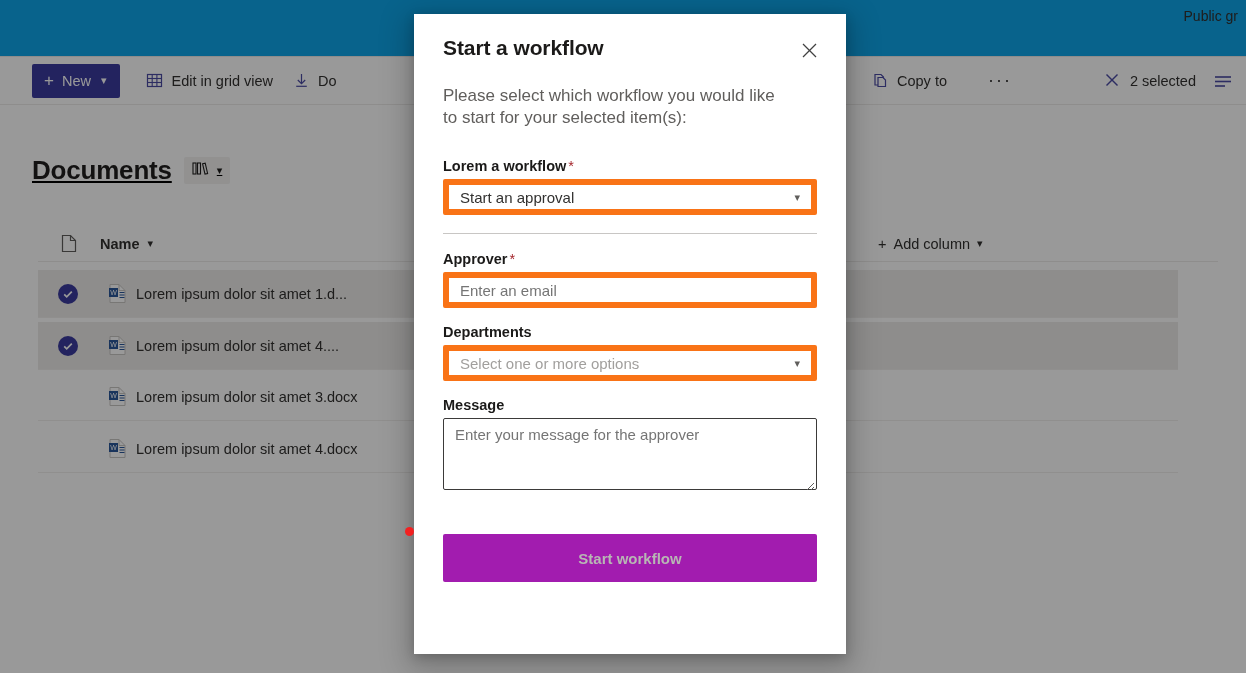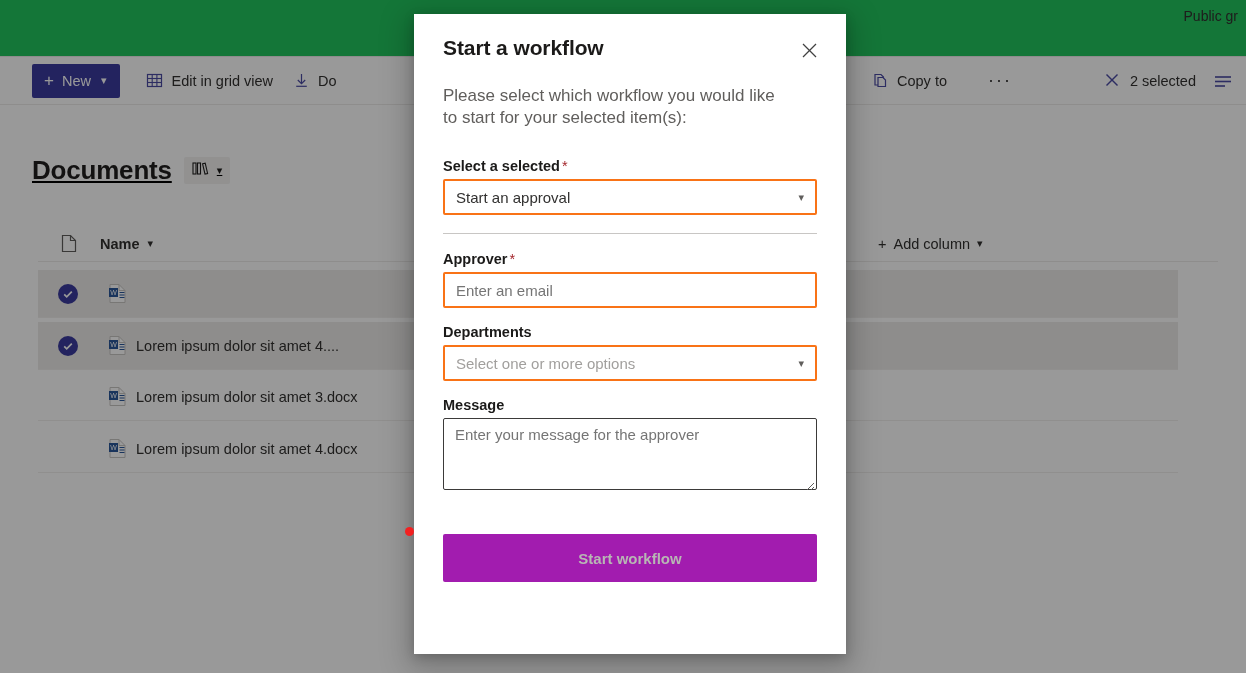"Public gr" .sp-topbar { background: #22c55e -> #0ea5e9 }
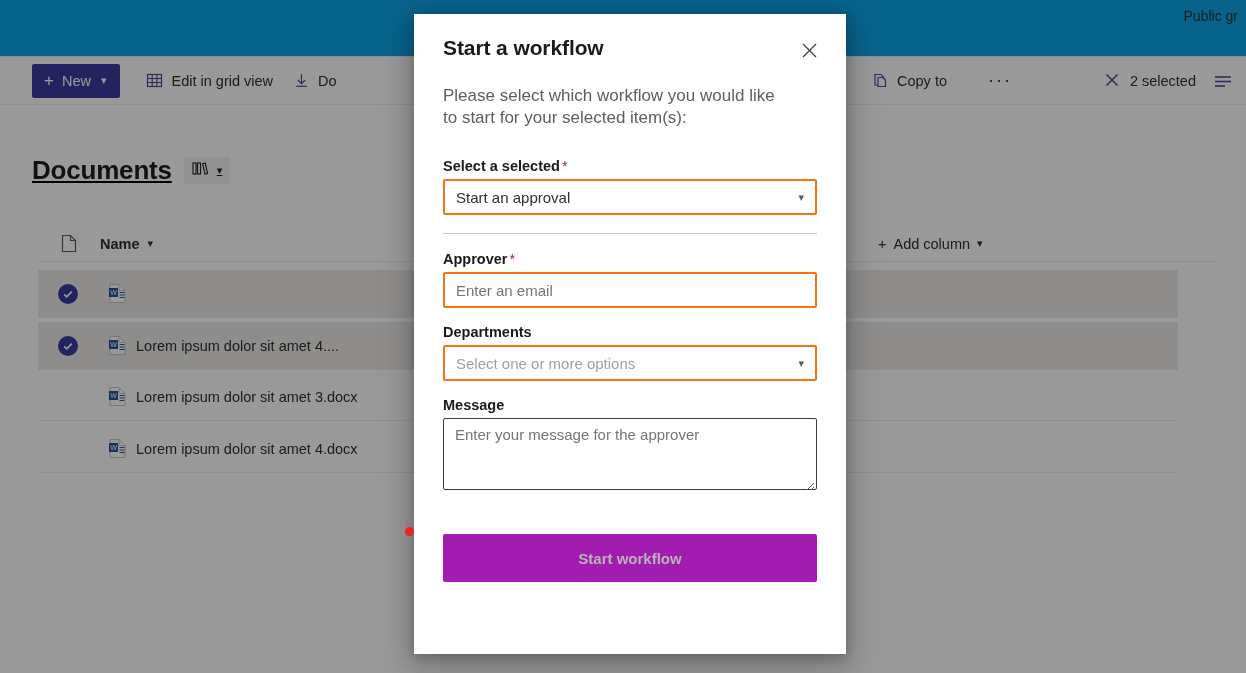"Select a selected" span { text: Select a selected -> Lorem a workflow }
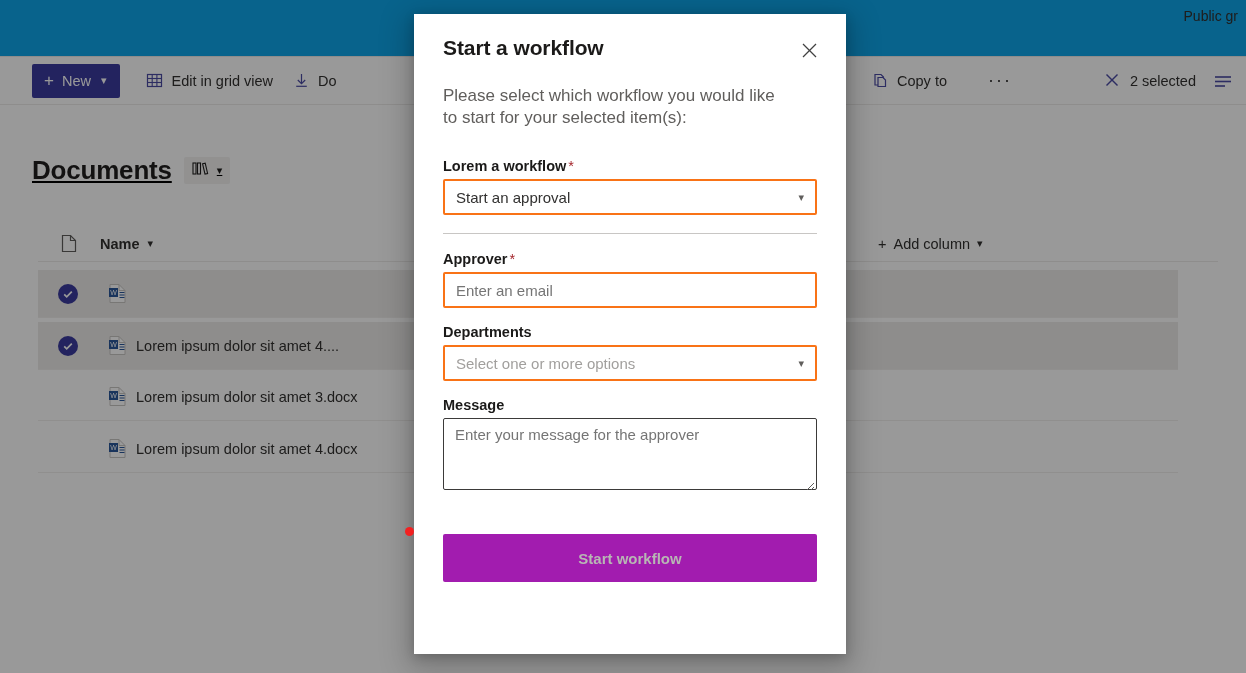"Start an approval" .sel-box, .txt-box { border: 2px solid #f97316 -> 6px solid #f97316 }
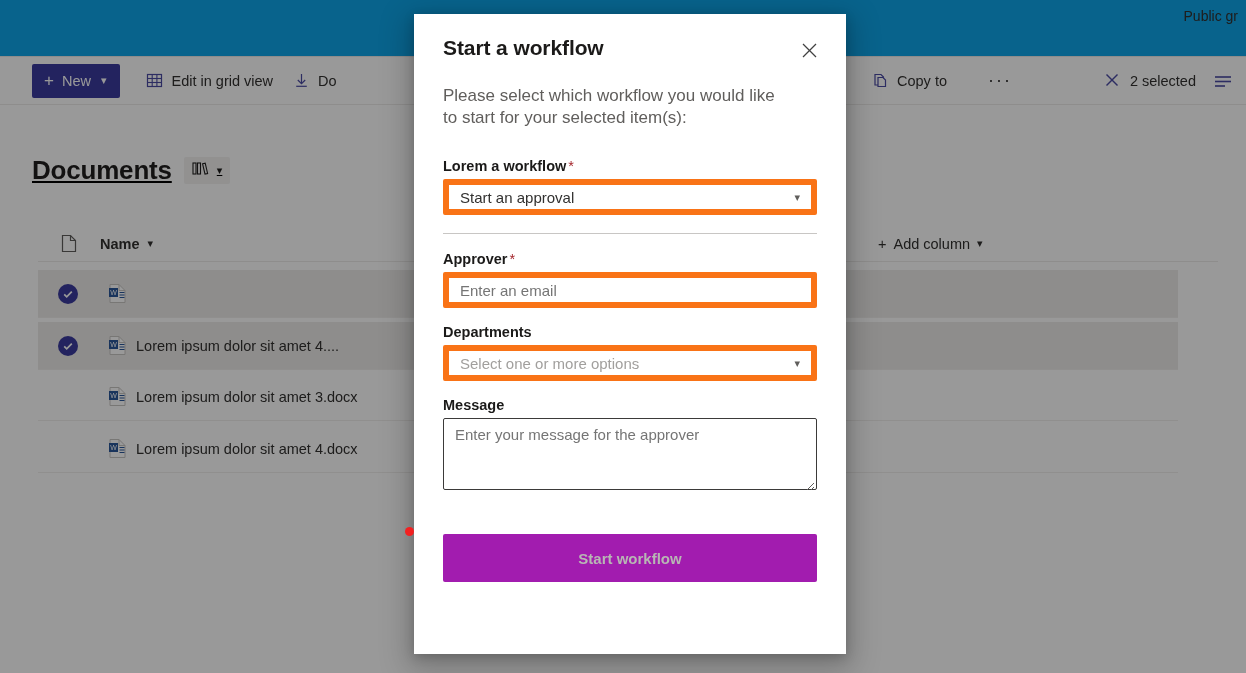"Lorem ipsum dolor sit amet 1.d..." div.row-name { html: none -> <div>Lorem ipsum dolor sit amet 1.d...</div> }
